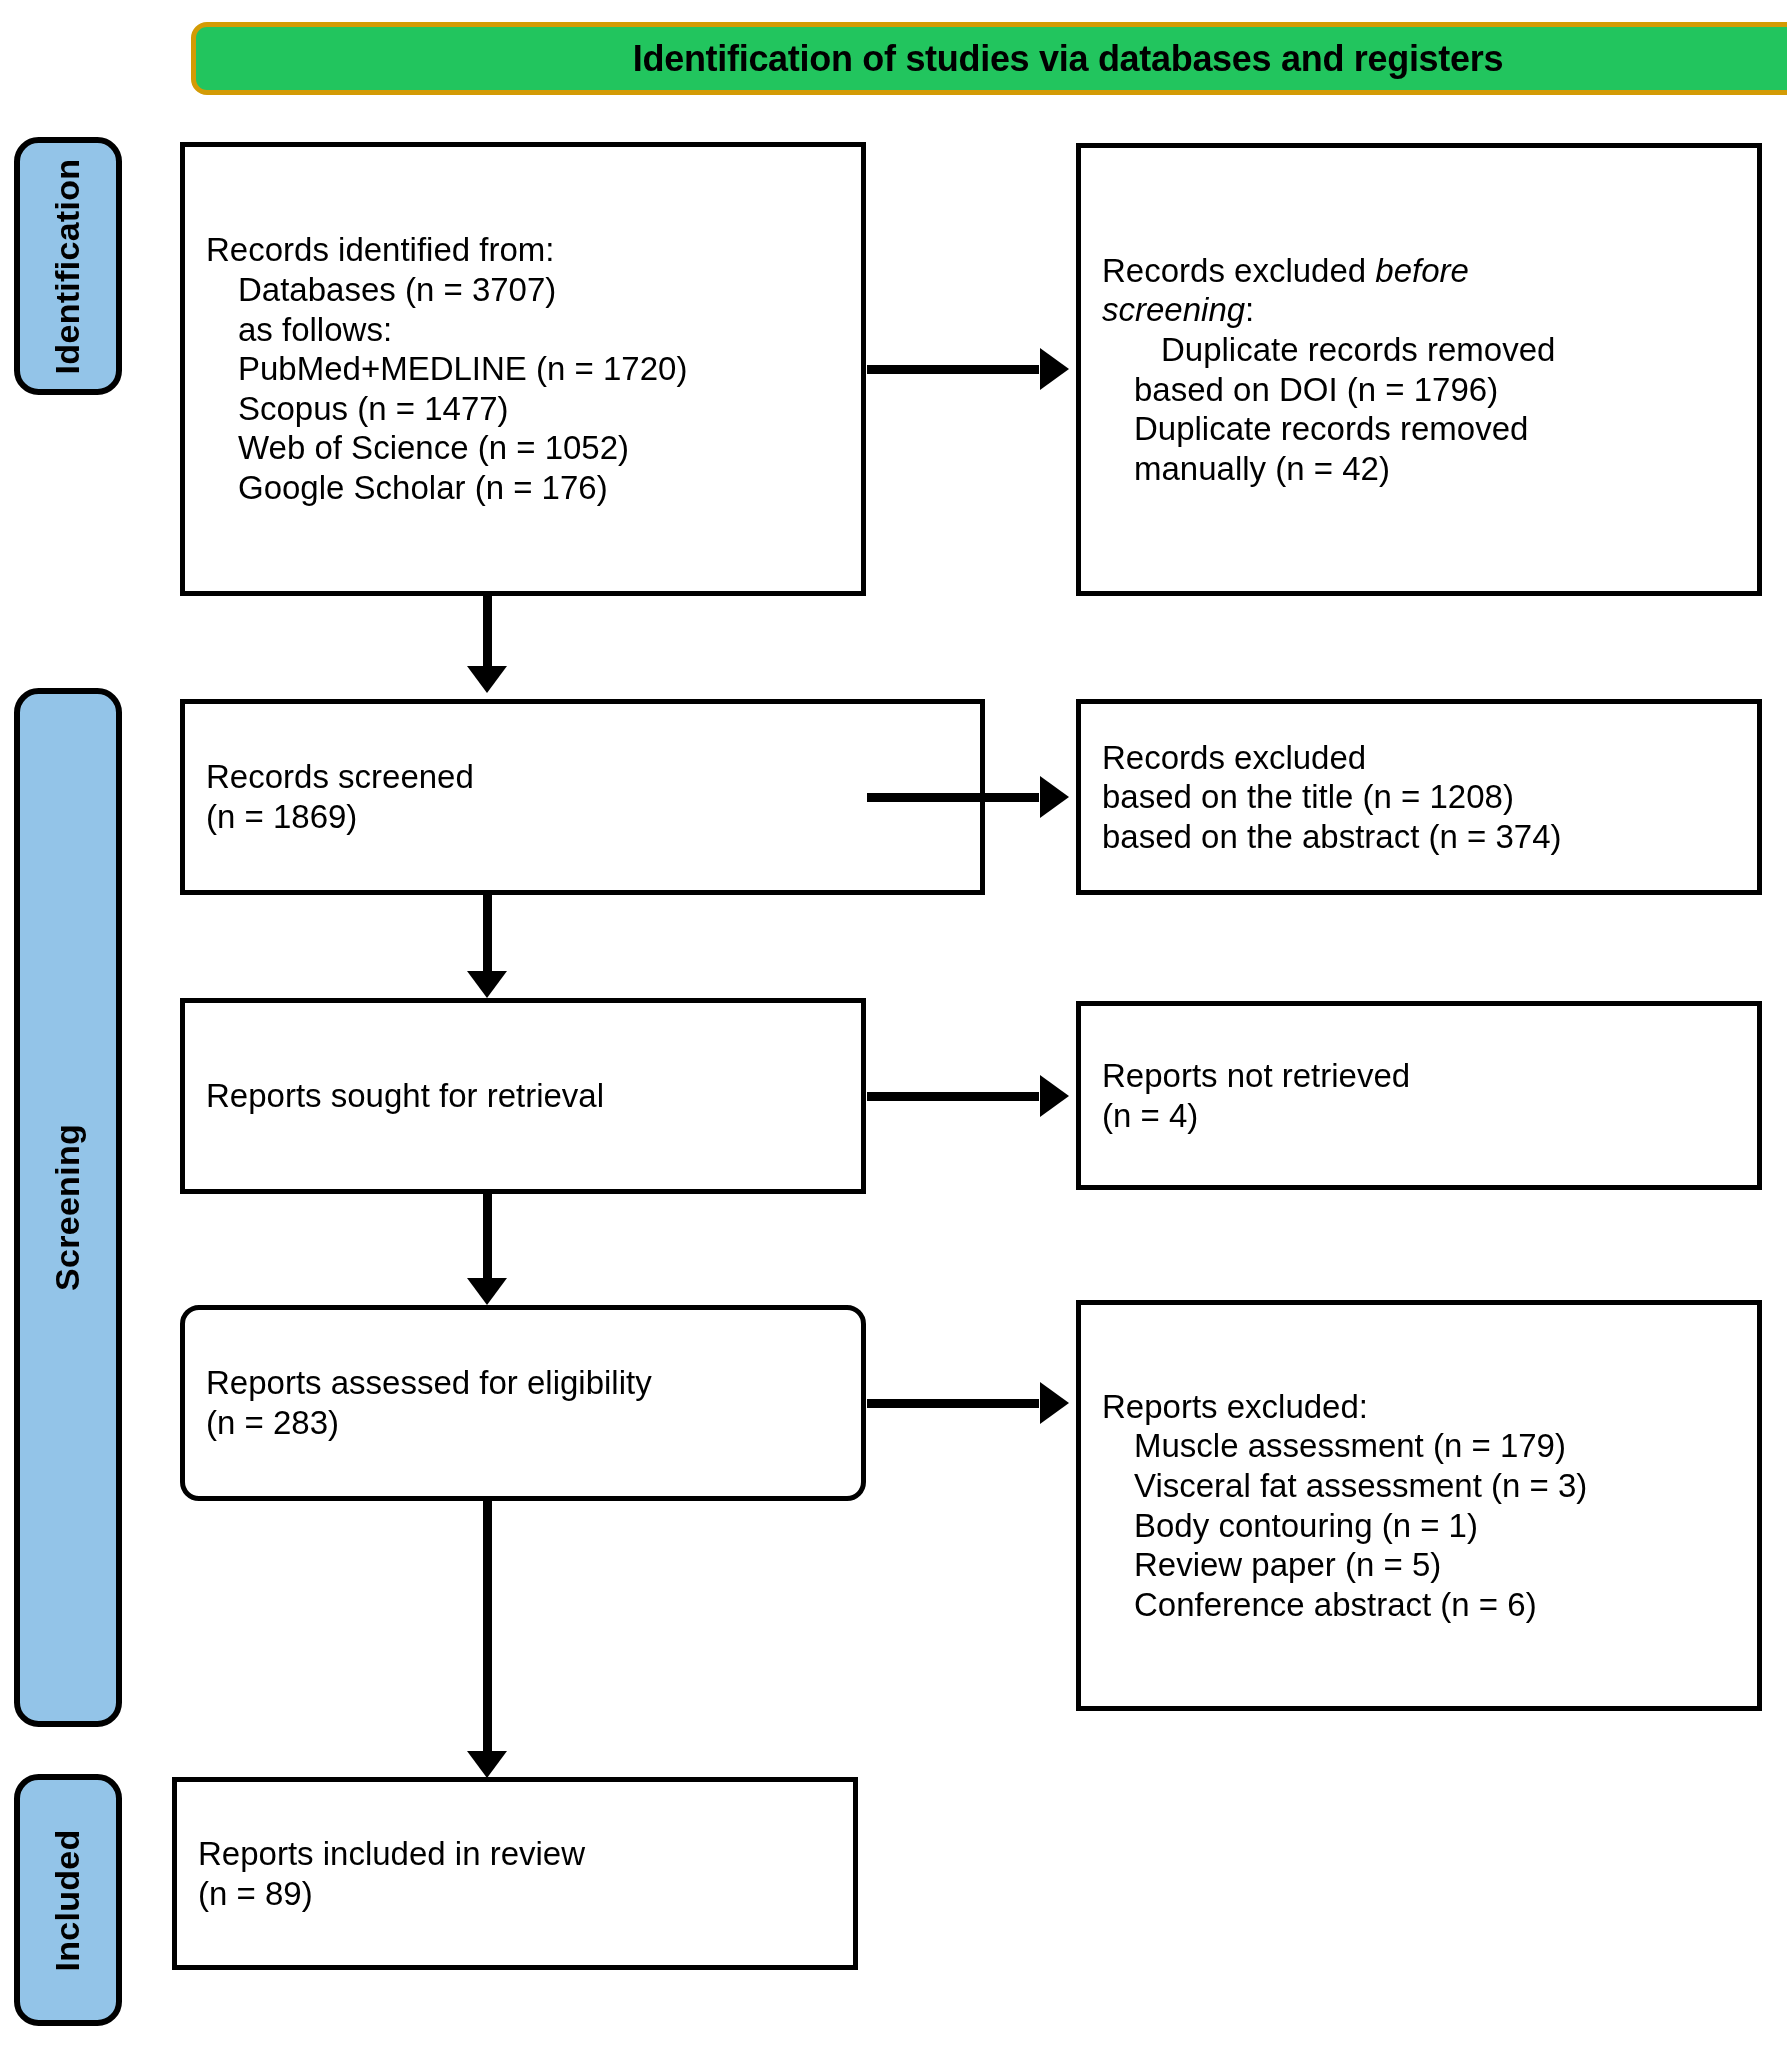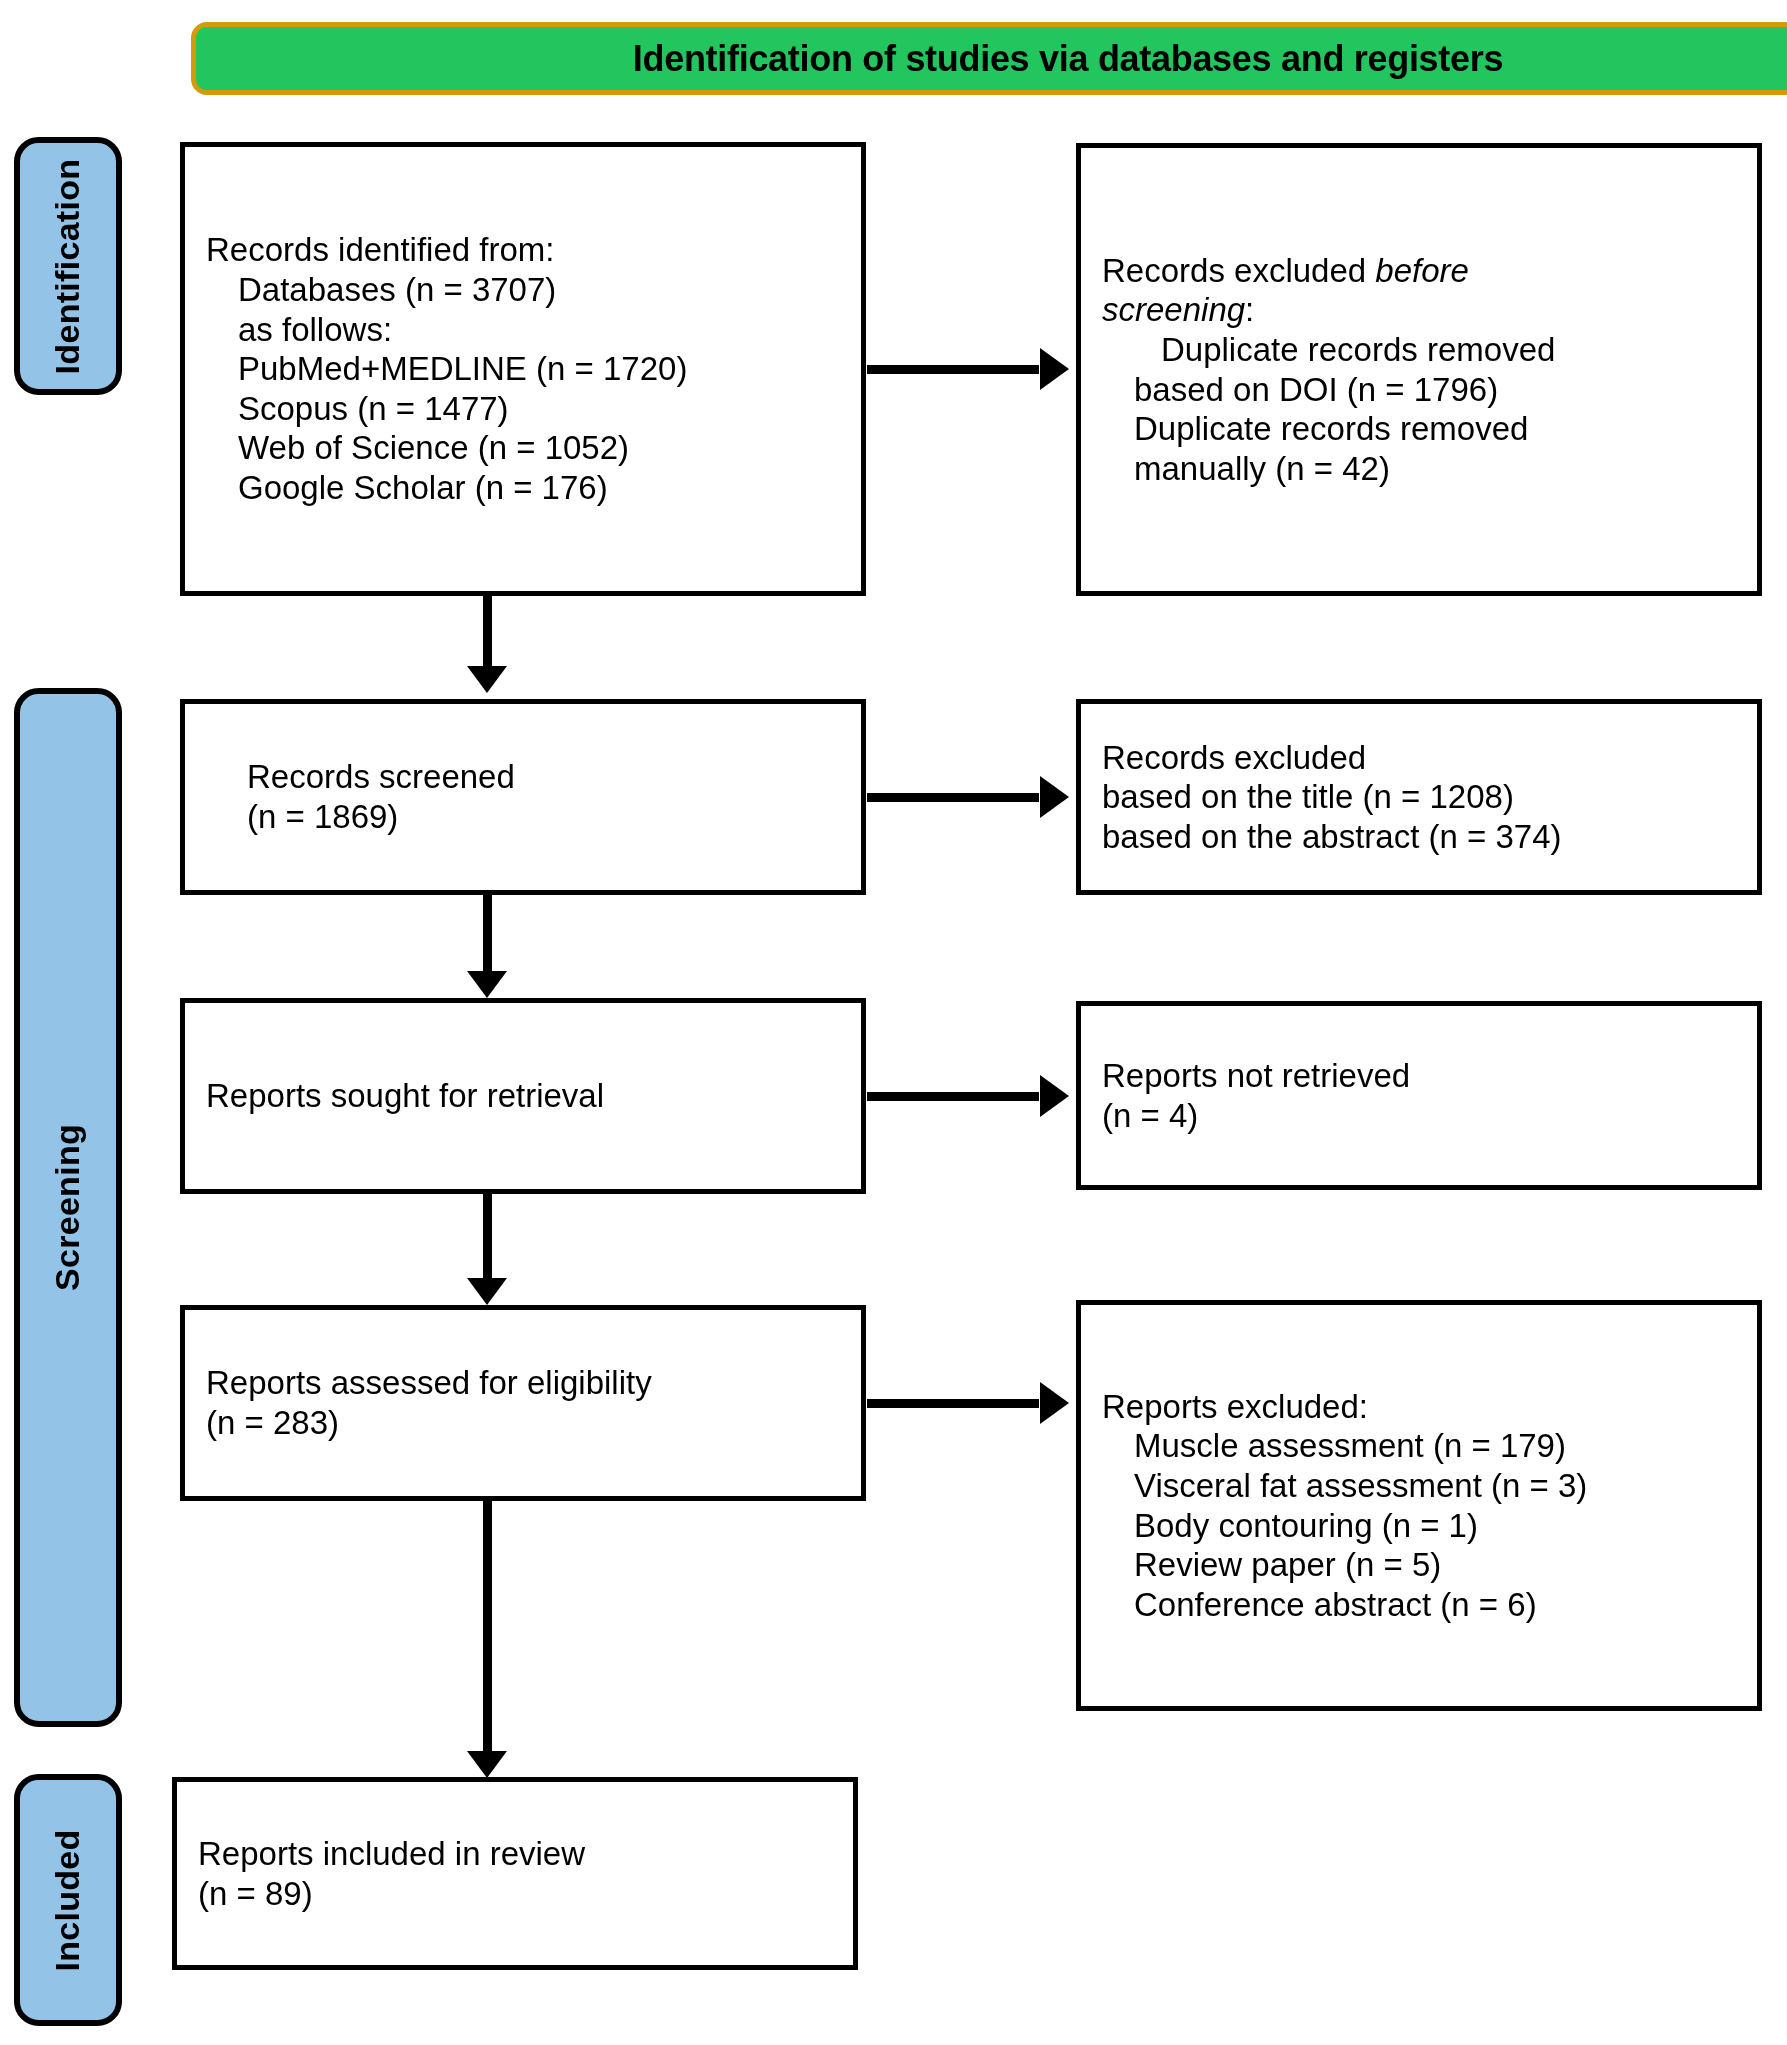"Records screened" #box-screened { padding-left: 41px -> none; width: 686px -> 805px }
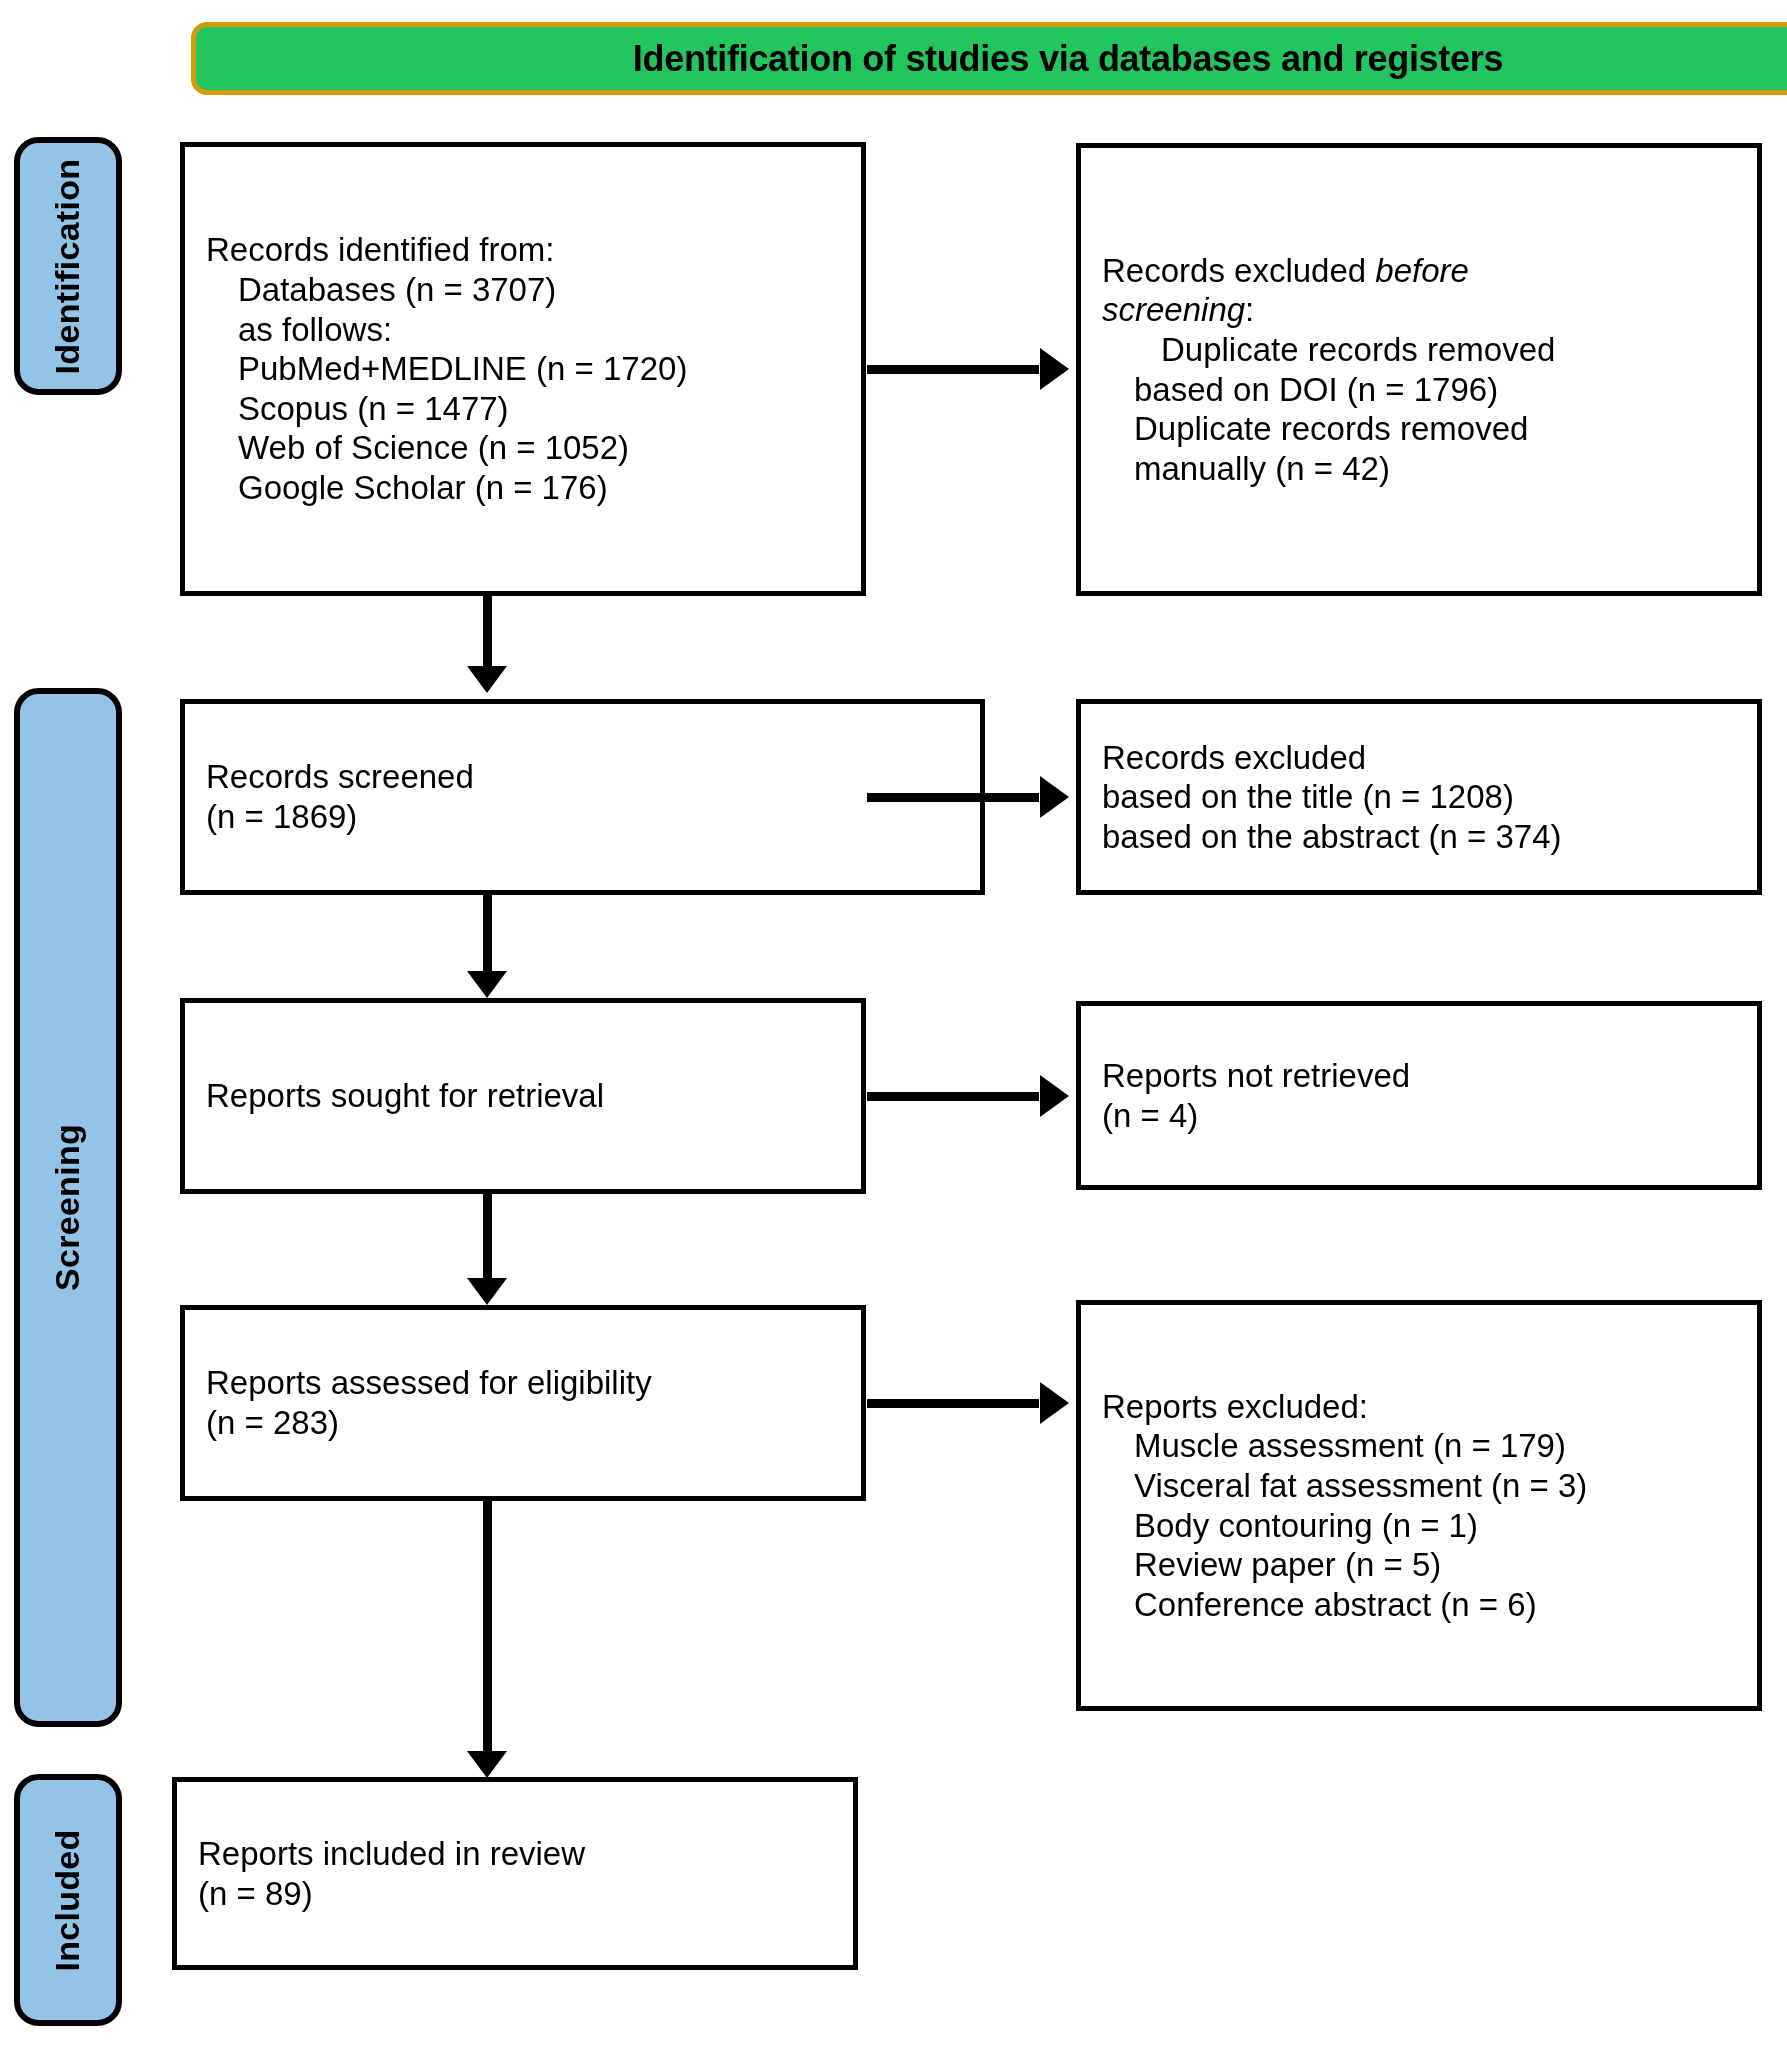"Reports assessed for eligibility" #box-assessed { border-radius: none -> 19px }
